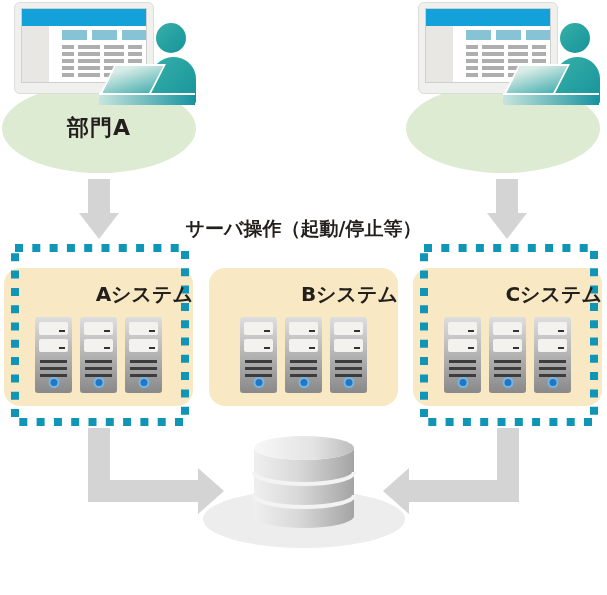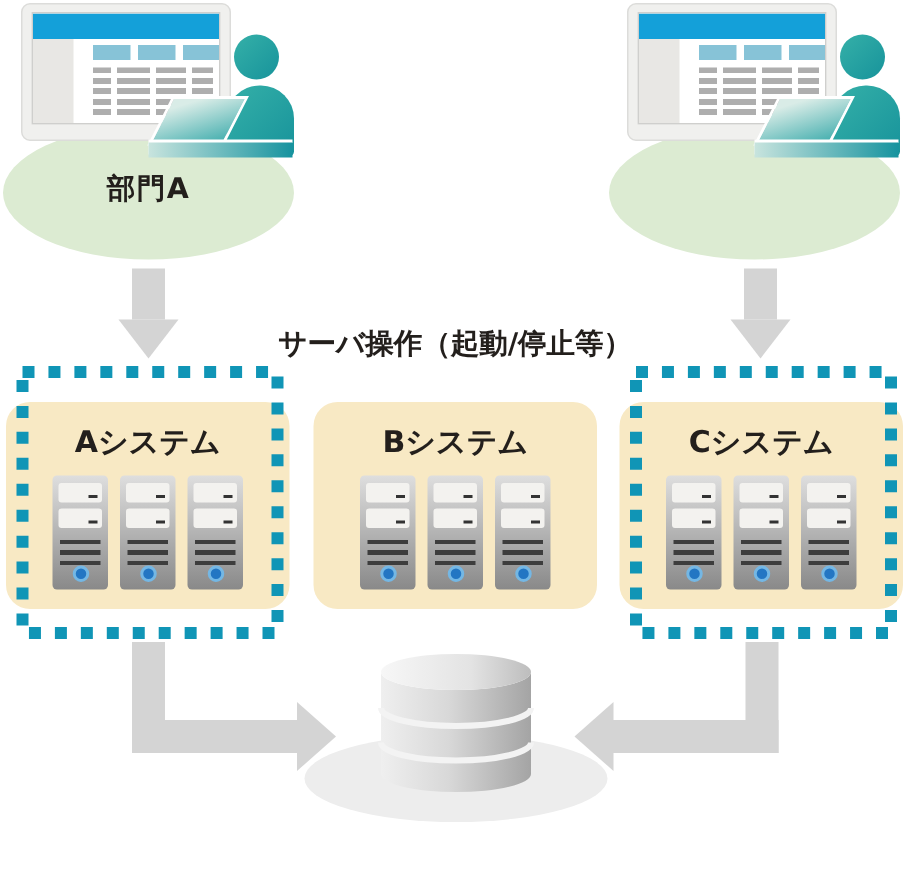"部門A" .dept .dept-label { font-size: 19px -> 22px }
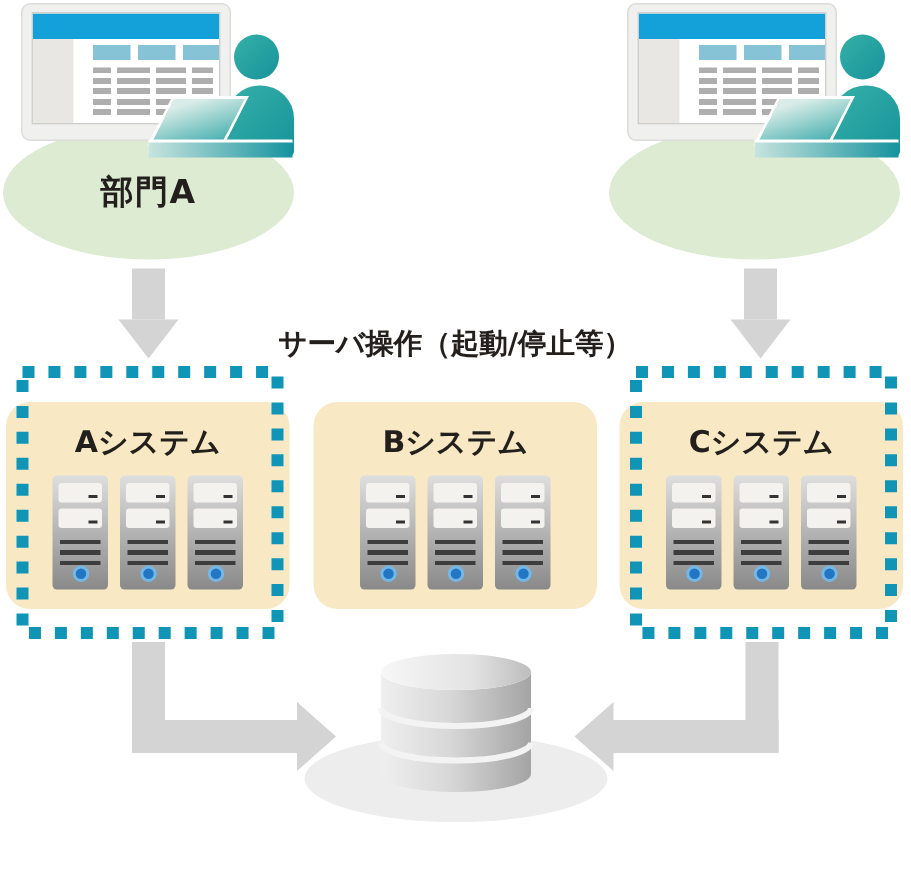"Aシステム" .sys-label { text-align: center -> right }
